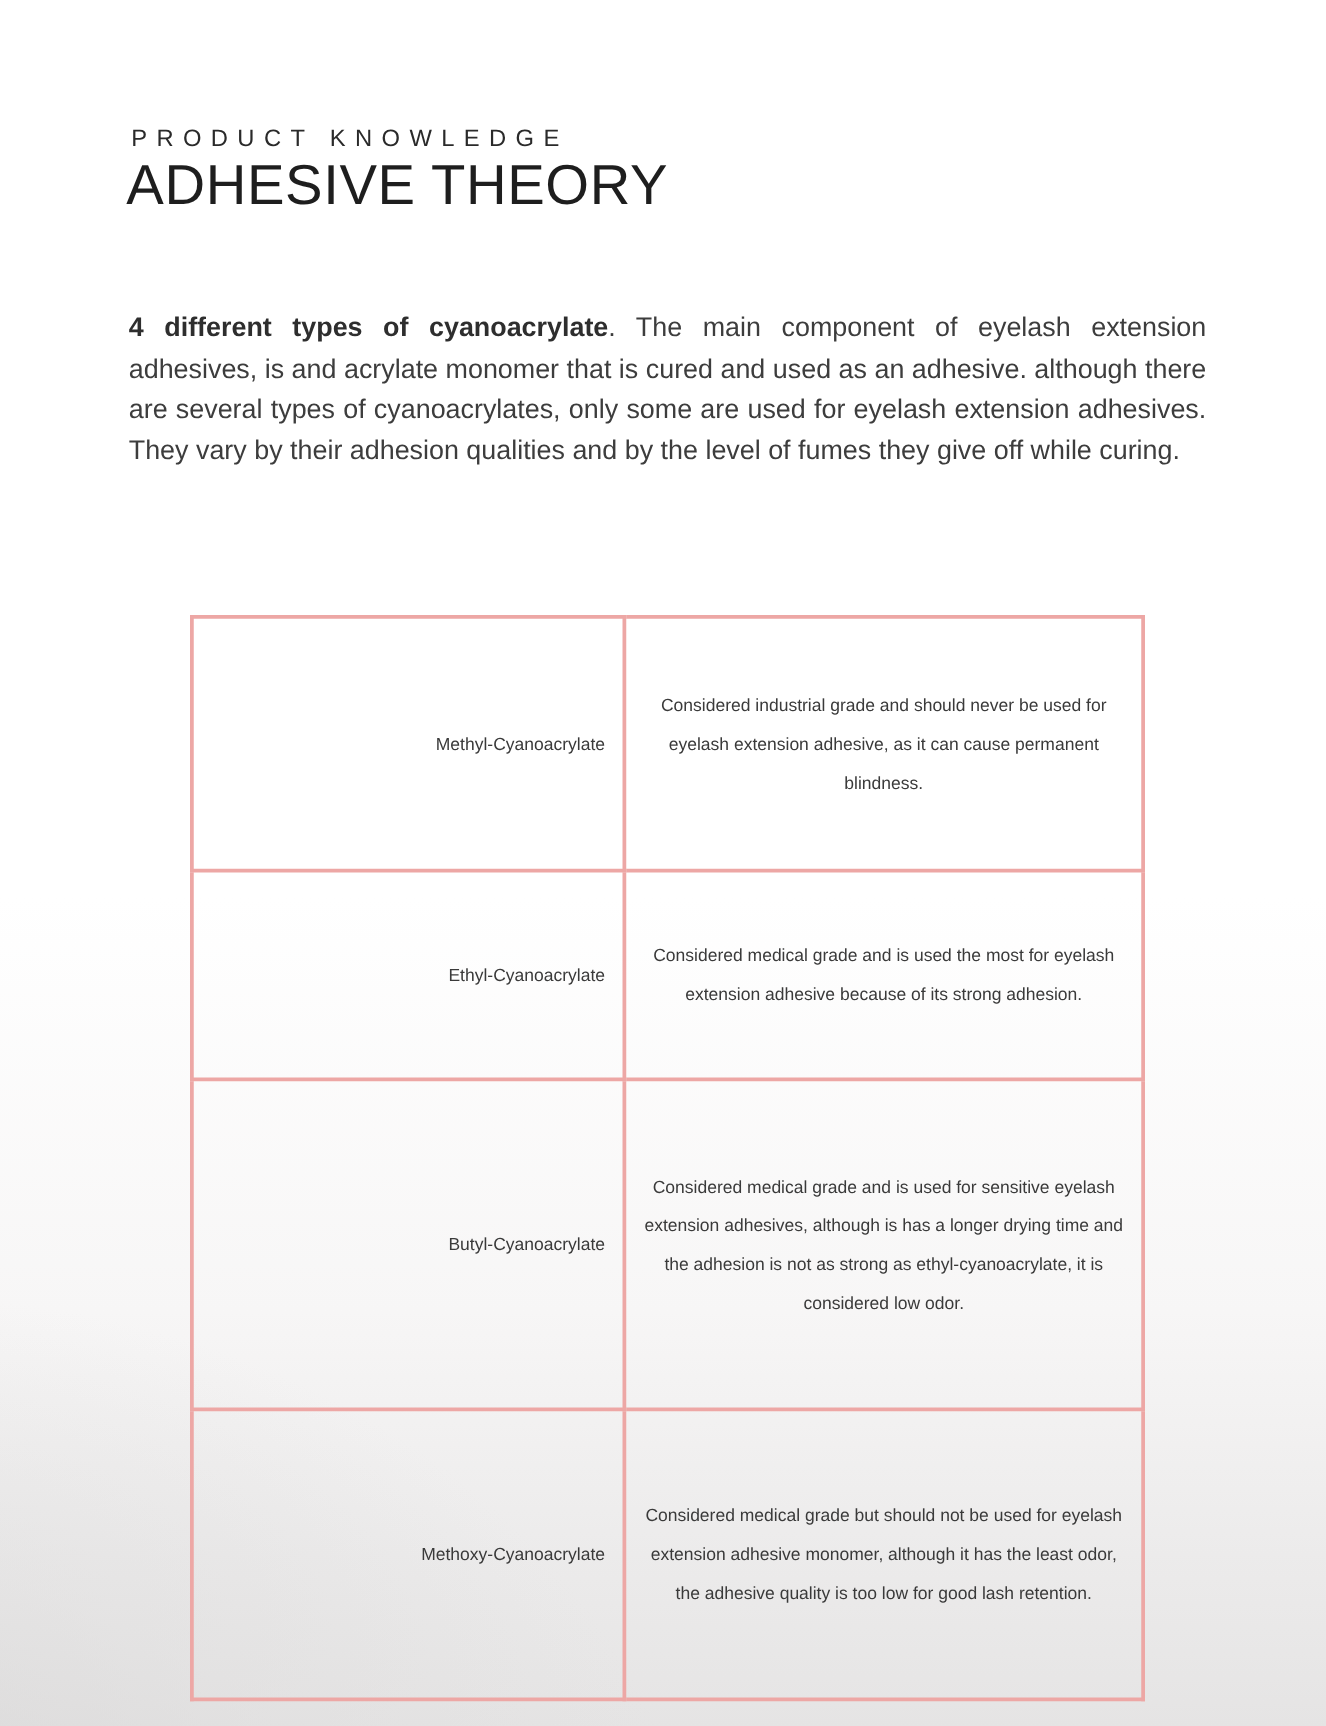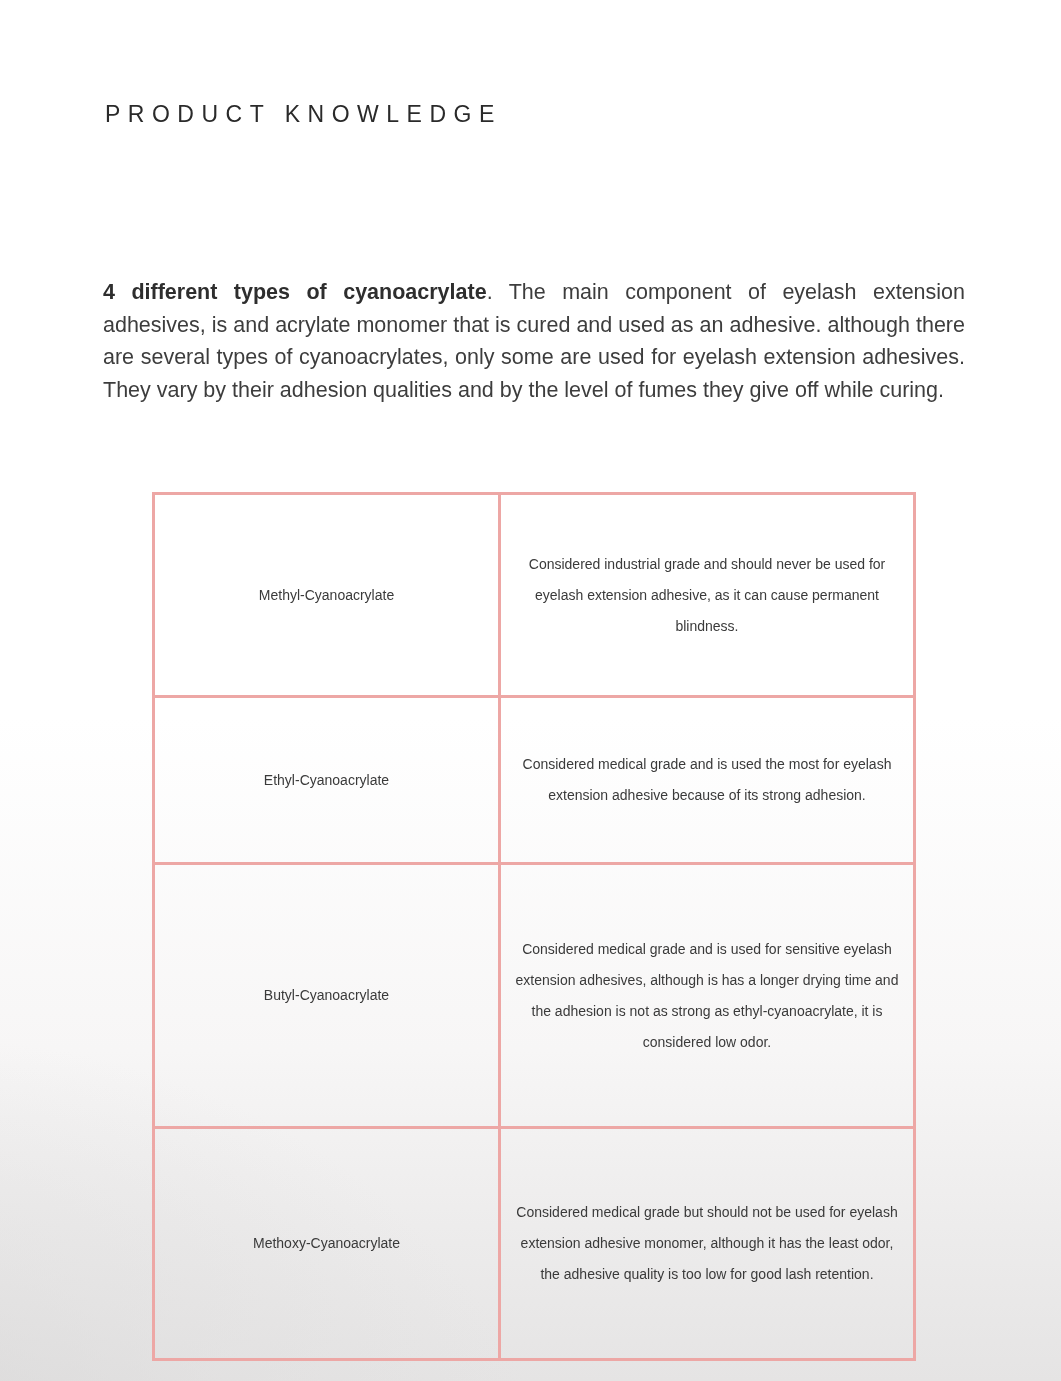"PRODUCT KNOWLEDGE" .kicker { font-size: 23px -> 19px }
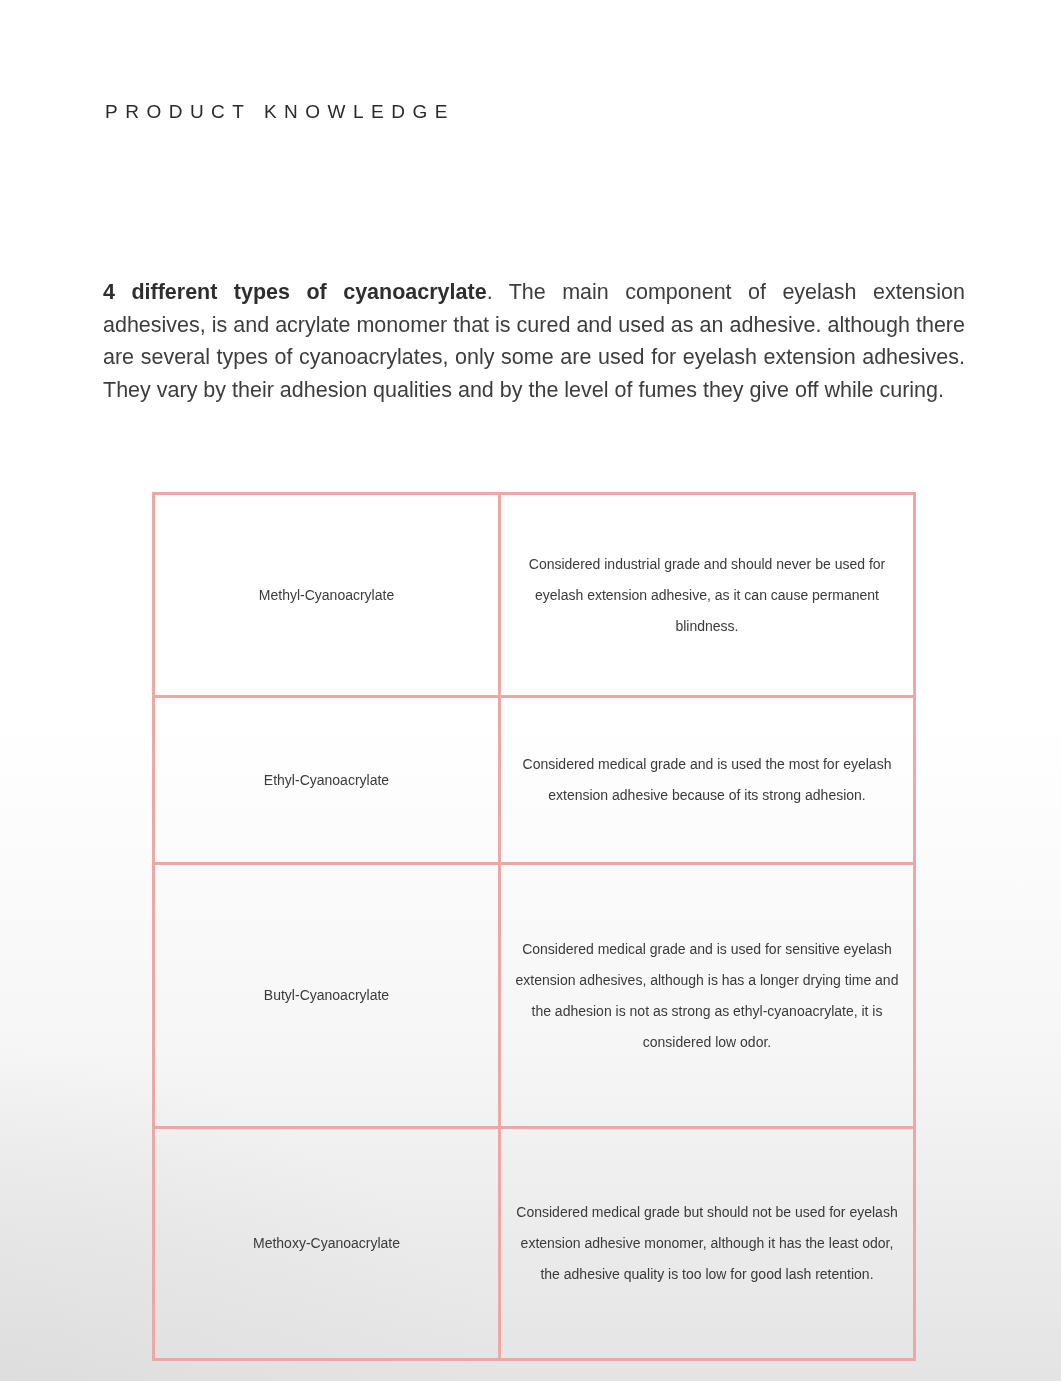"ADHESIVE THEORY" h1.title { html: none -> <h1>ADHESIVE THEORY</h1> }
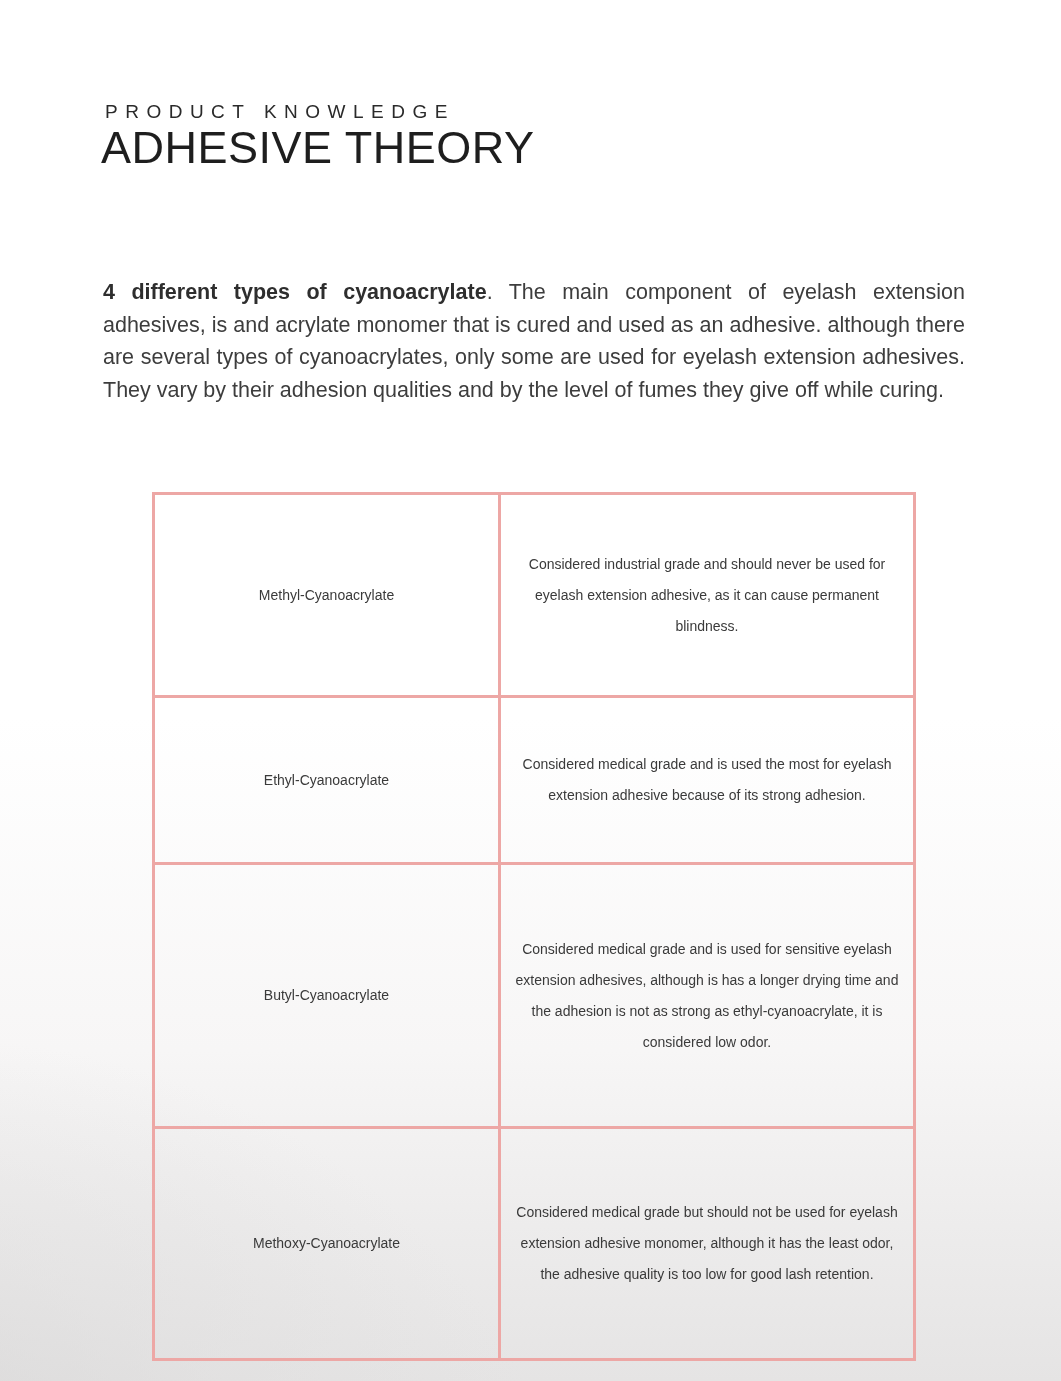"4 different types of cyanoacrylate." .intro { top: 276px -> 246px }
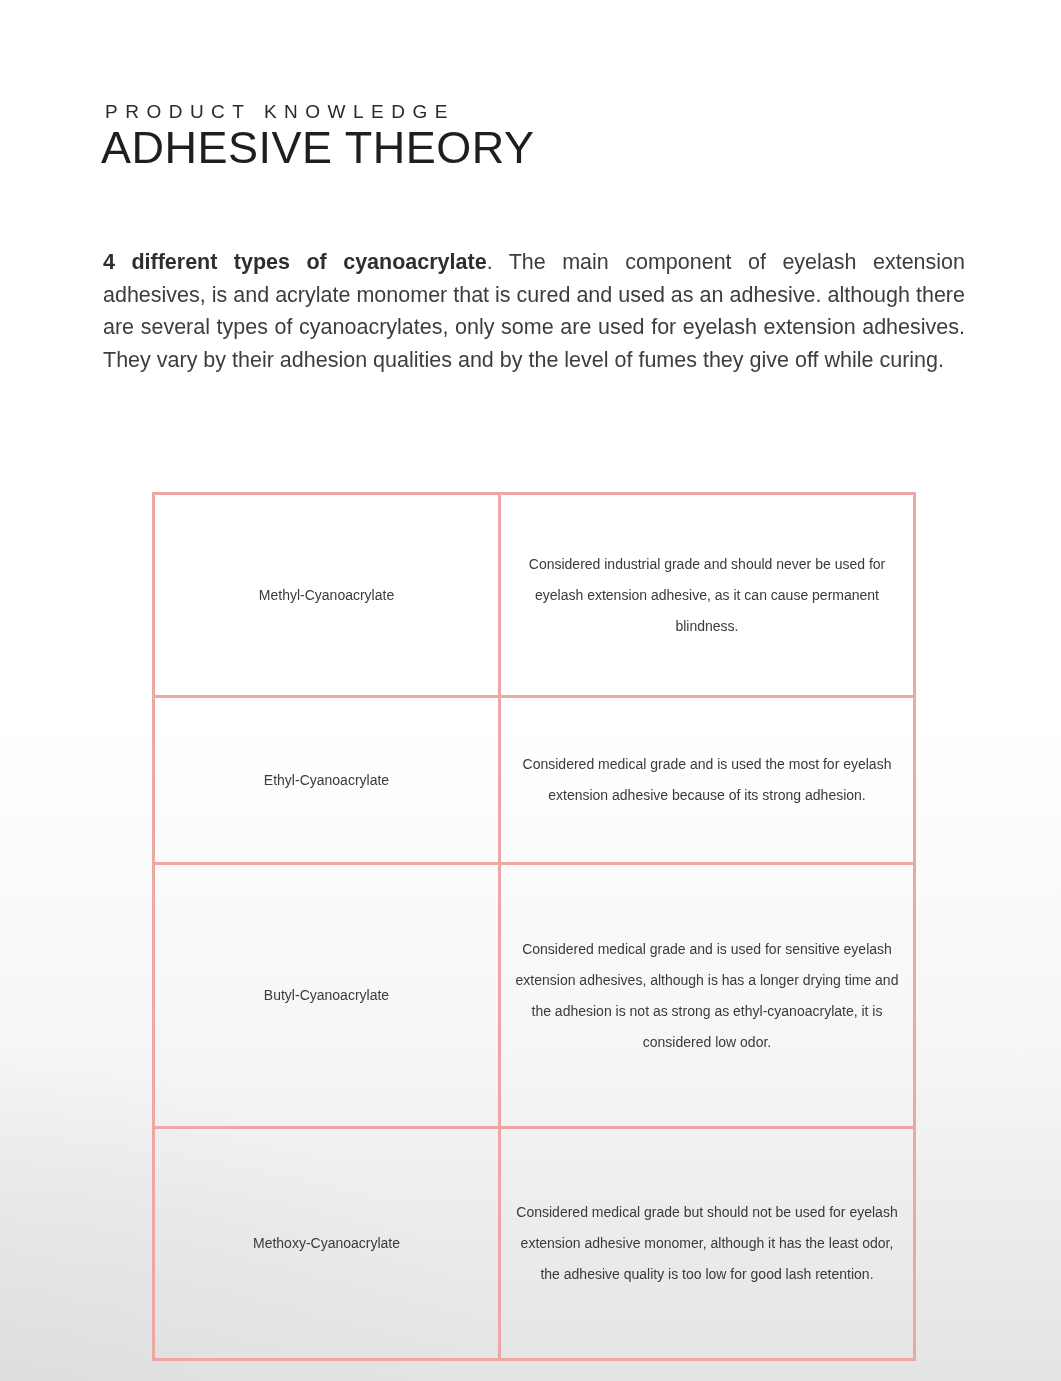"Methyl-Cyanoacrylate" .adhesive-table td.name-cell { text-align: none -> right }
